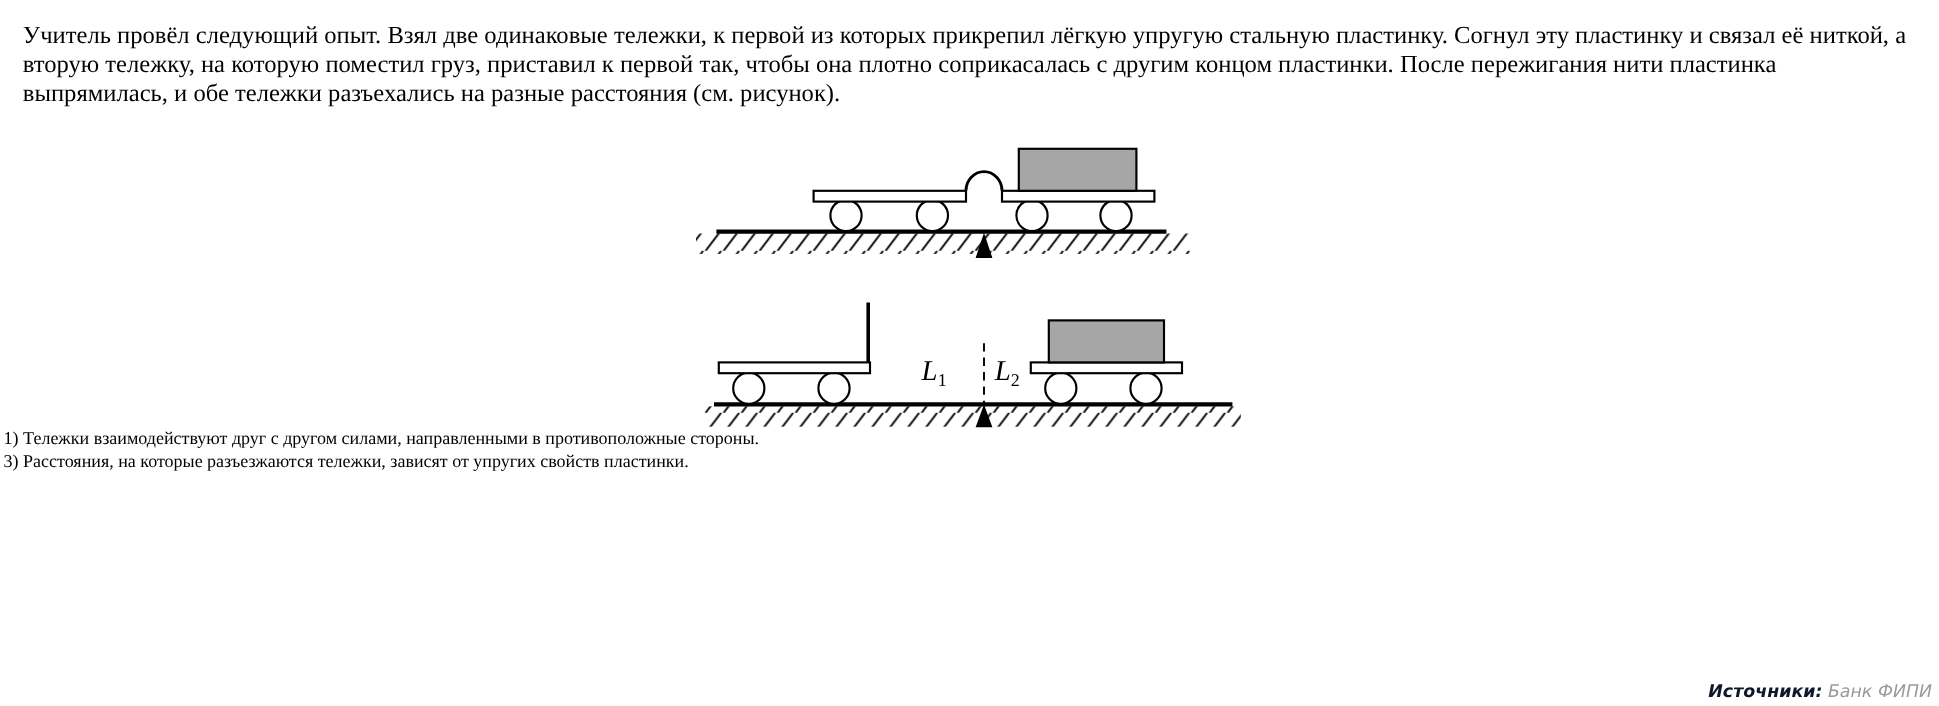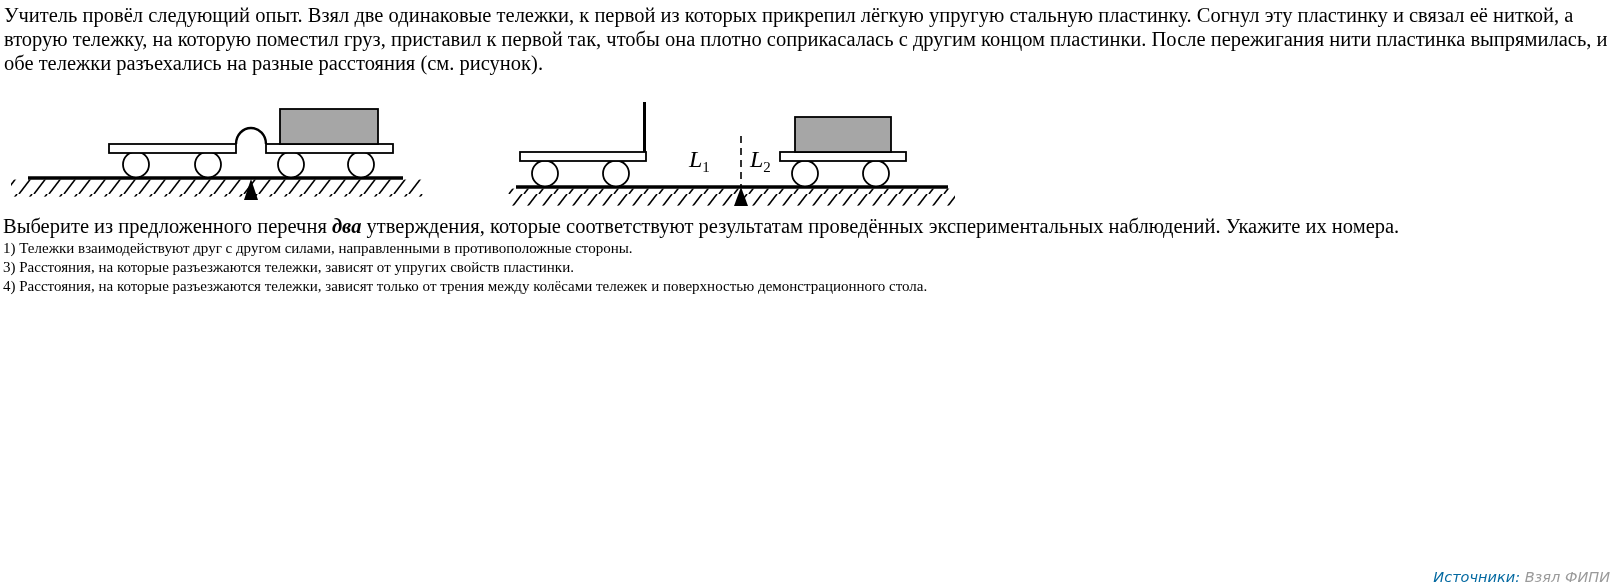"Учитель провёл следующий опыт. Взял" .intro { margin: 1px -> 16px }
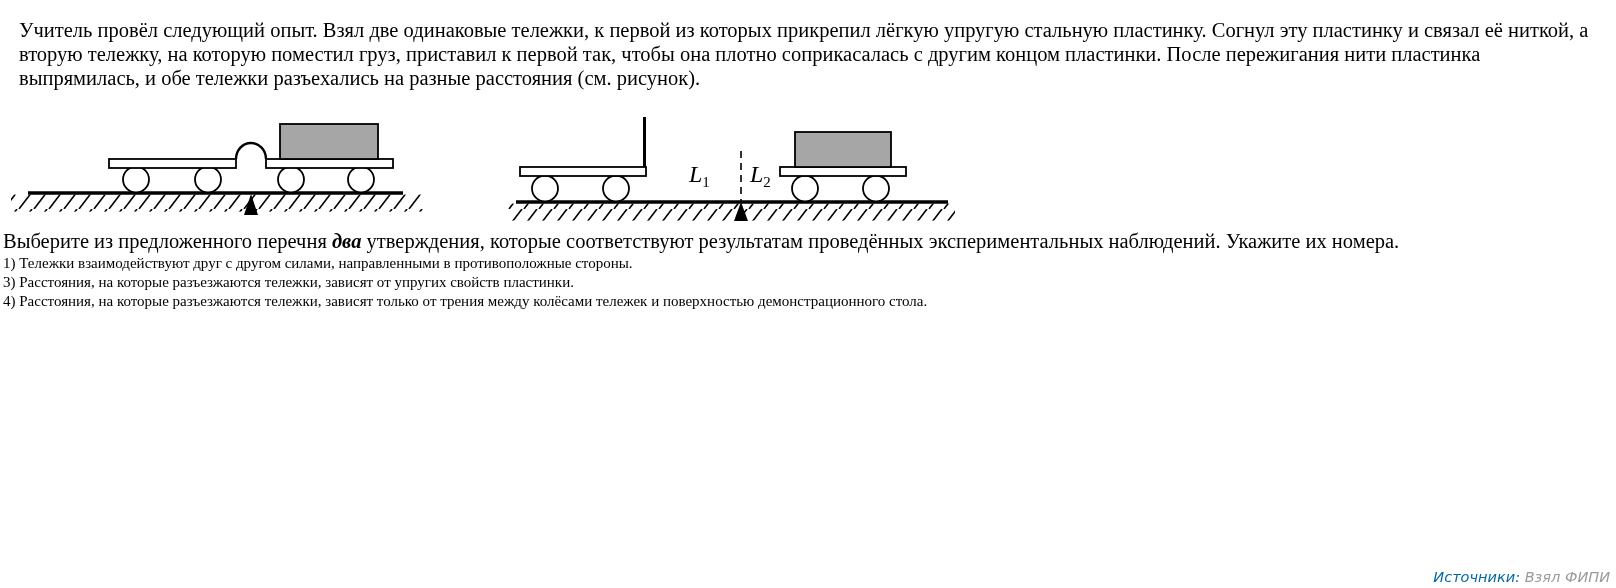"L1" .figs { flex-direction: row -> column }
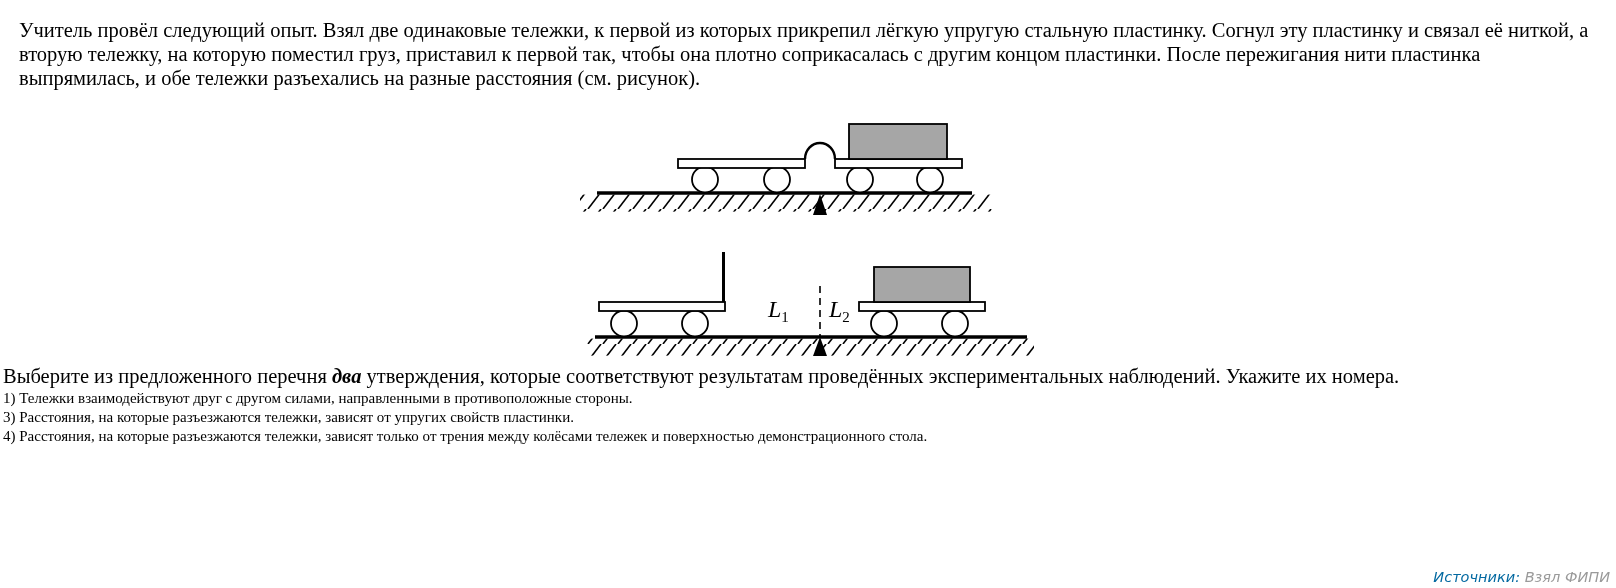"Выберите из предложенного перечня два" p.question { html: <p><span>Выберите из предложенного перечня </span><span>два</span><span> утверждения, которые соответствуют результатам проведённых экспериментальных наблюдений. Укажите их номера.</span></p> -> none }
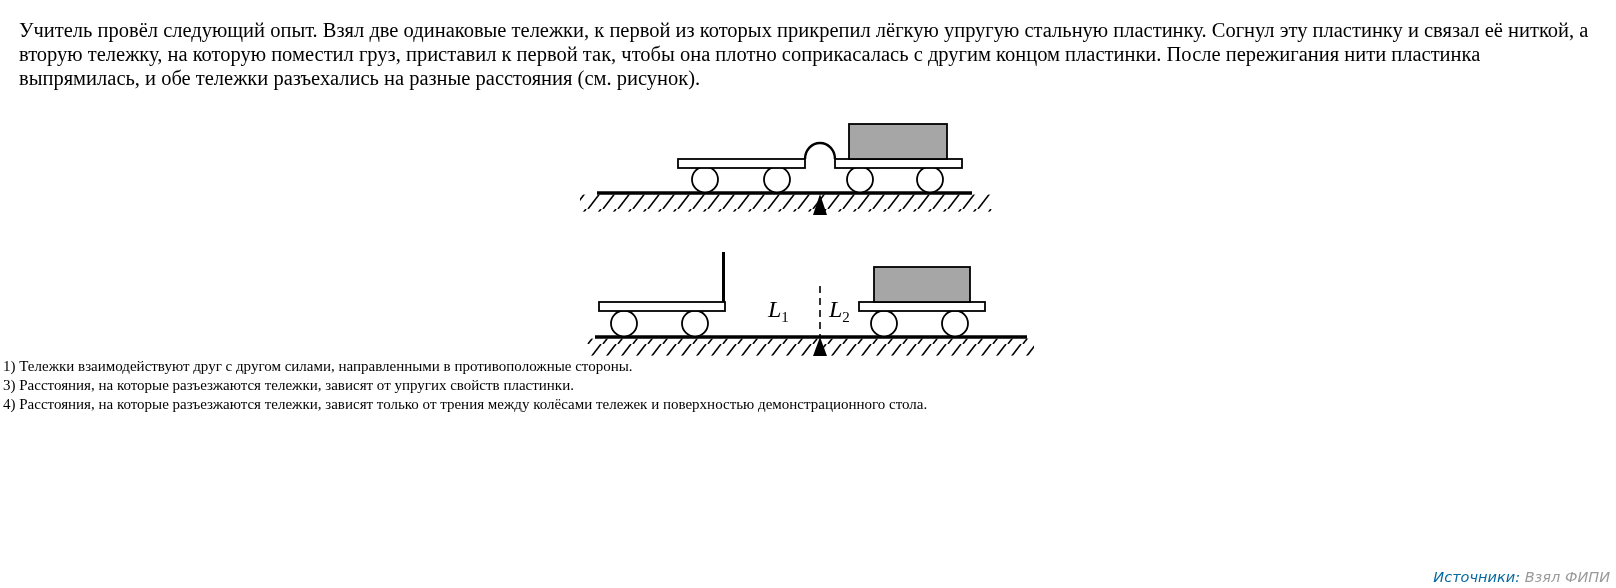"4) Расстояния, на которые разъезжаются" p.option { html: <p><span>4)</span> <span>Расстояния, на которые разъезжаются тележки, зависят только от трения между колёсами тележек и поверхностью демонстрационного стола.</span></p> -> none }
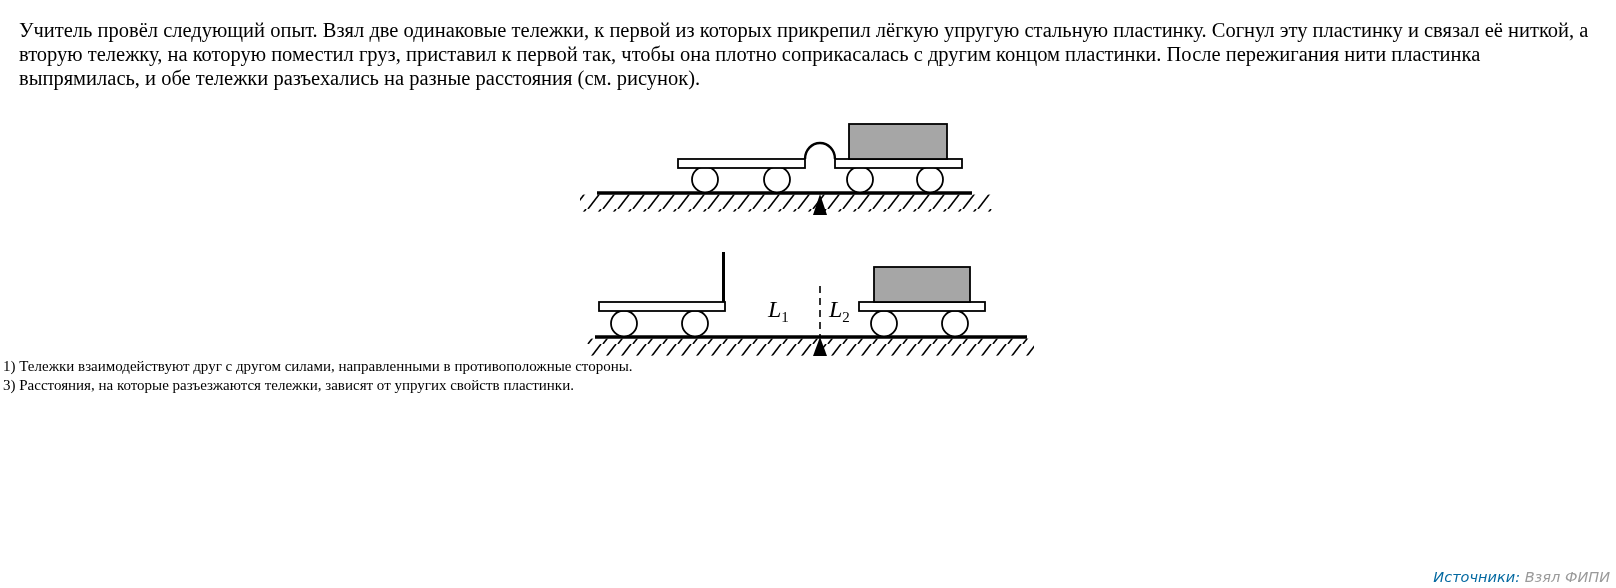"Источники:" .src-label { color: #0369a1 -> #0f172a; font-weight: none -> bold }
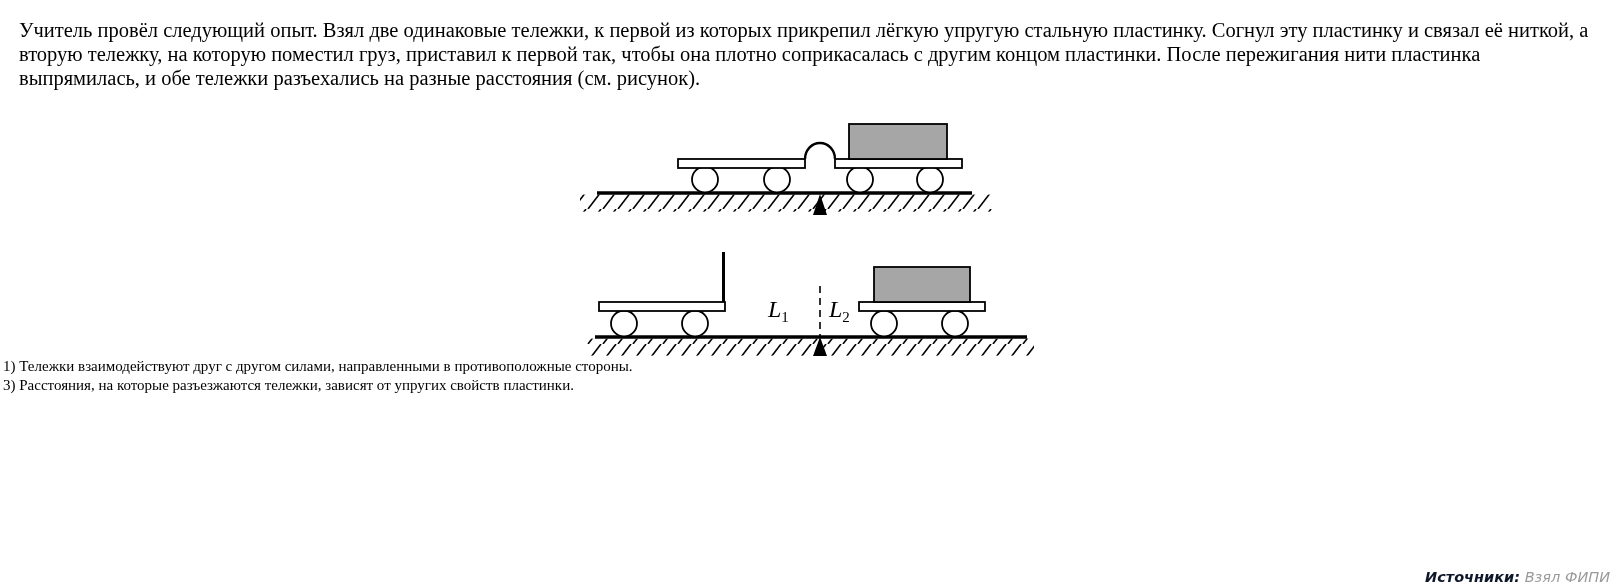"Взял ФИПИ" span.src-value { text: Взял -> Банк }
